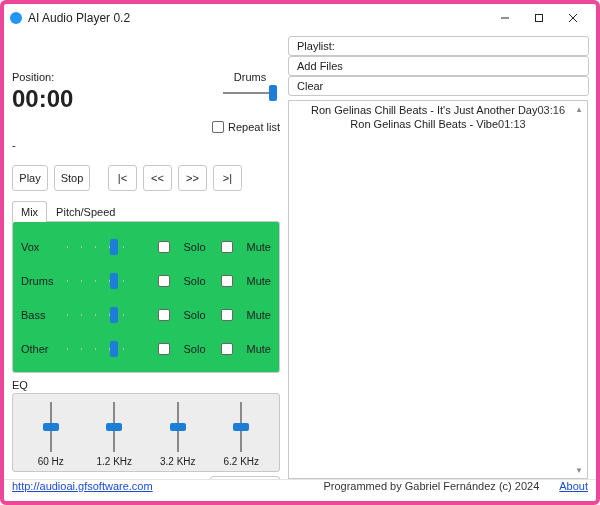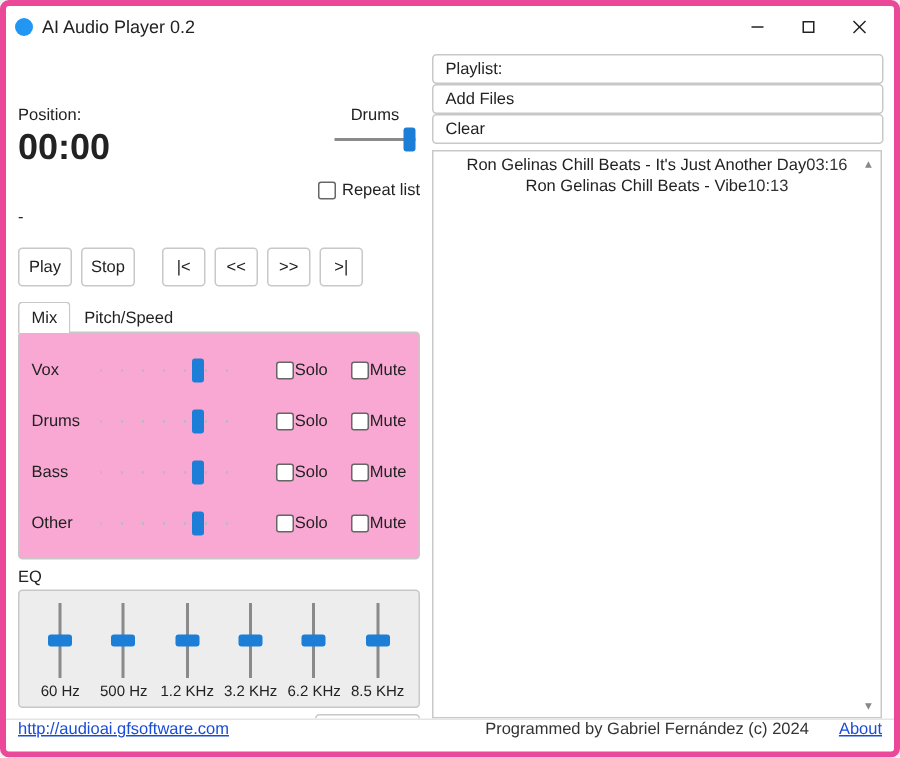"10:13" span.dur { text: 10:13 -> 01:13 }
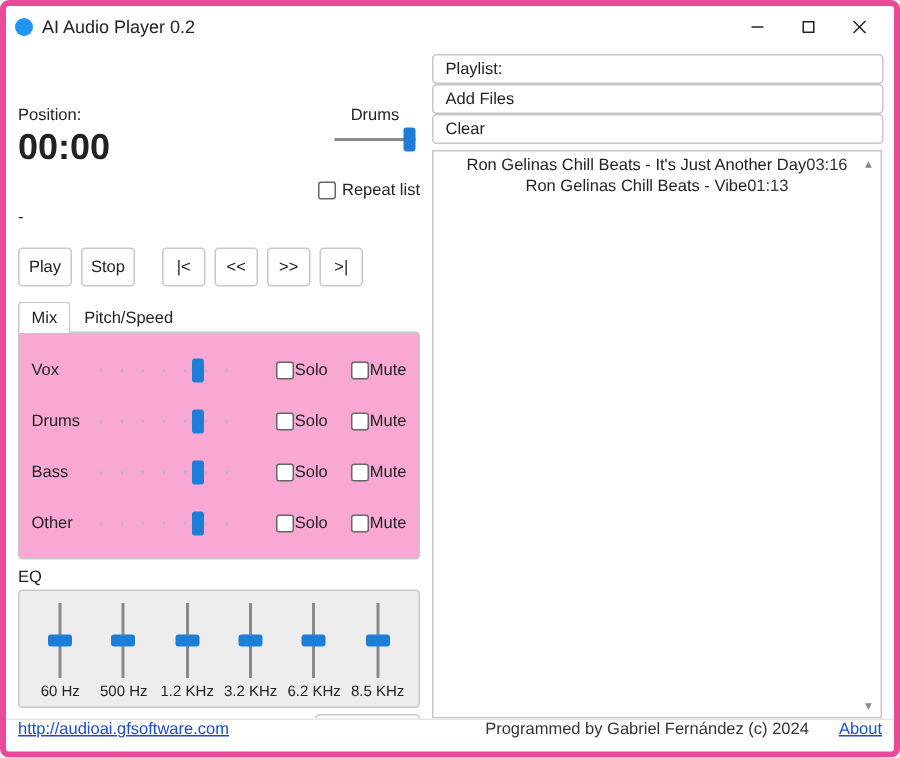"Vox" .mixpanel { background: #f9a8d4 -> #22c55e }
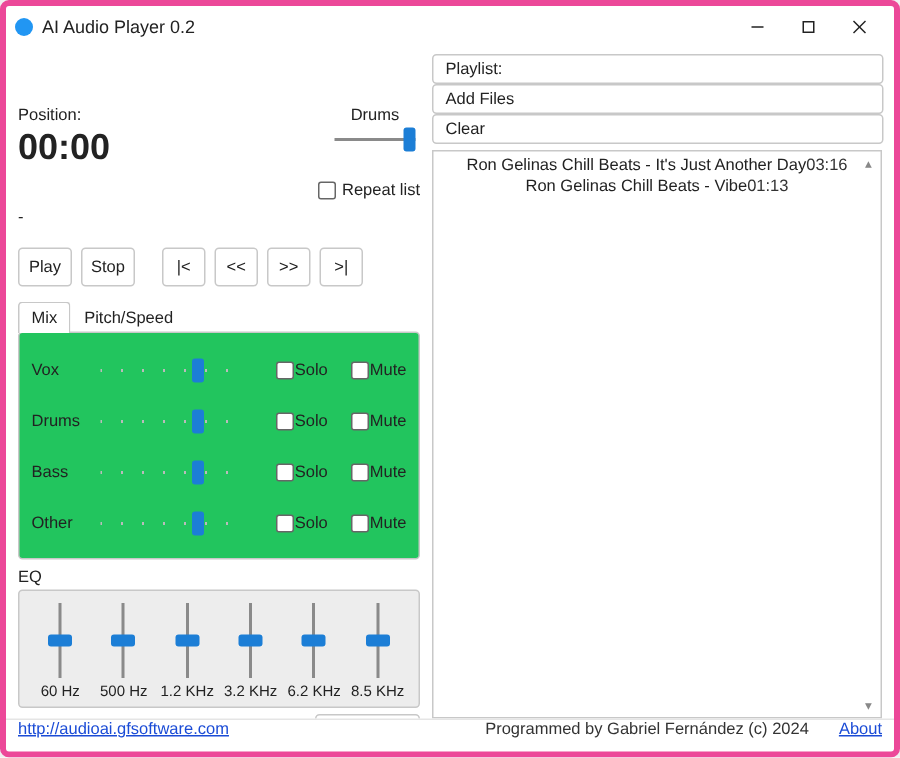"Solo" .sm-row { gap: 1px -> 14px }
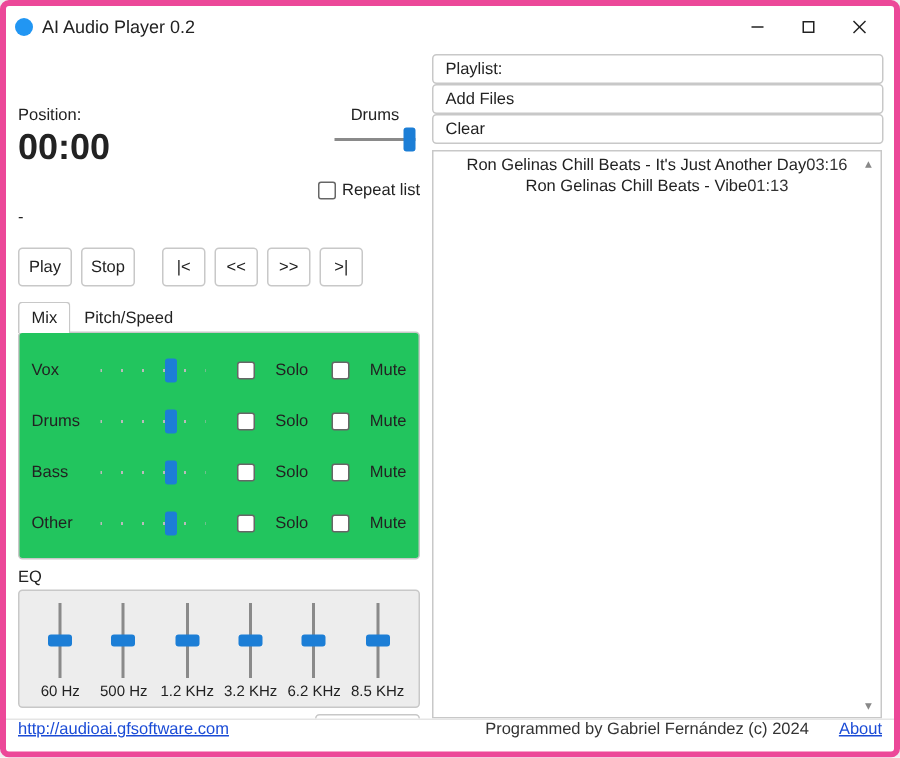"500 Hz" div.eqband { html: <div> <div> <div></div> <div></div> </div> <div>500 Hz</div> </div> -> none }
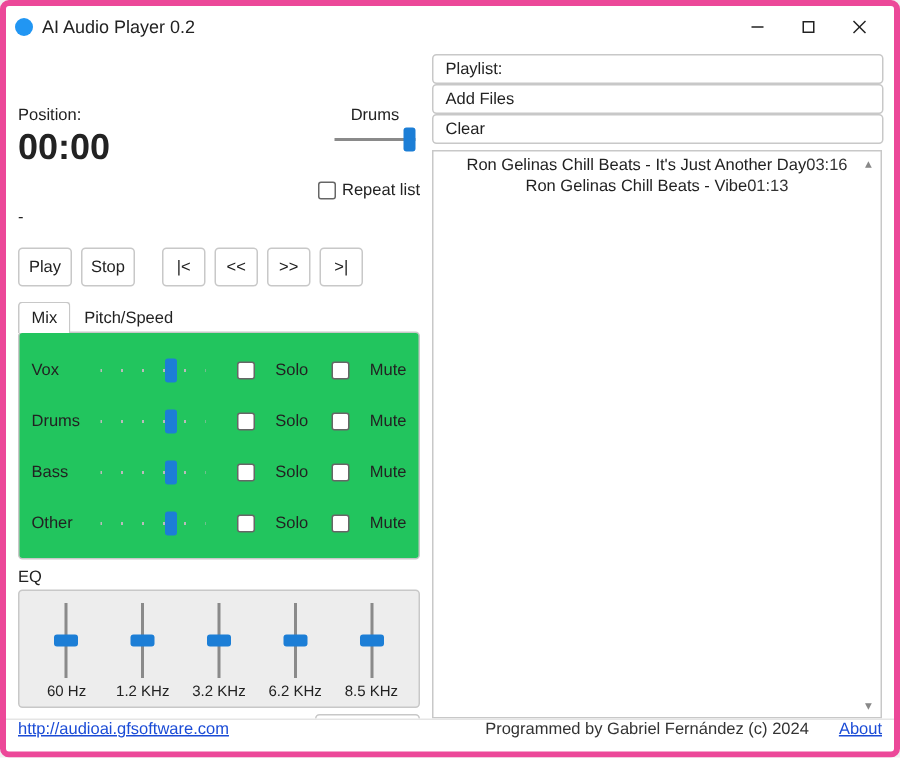"8.5 KHz" div.eqband { html: <div> <div> <div></div> <div></div> </div> <div>8.5 KHz</div> </div> -> none }
